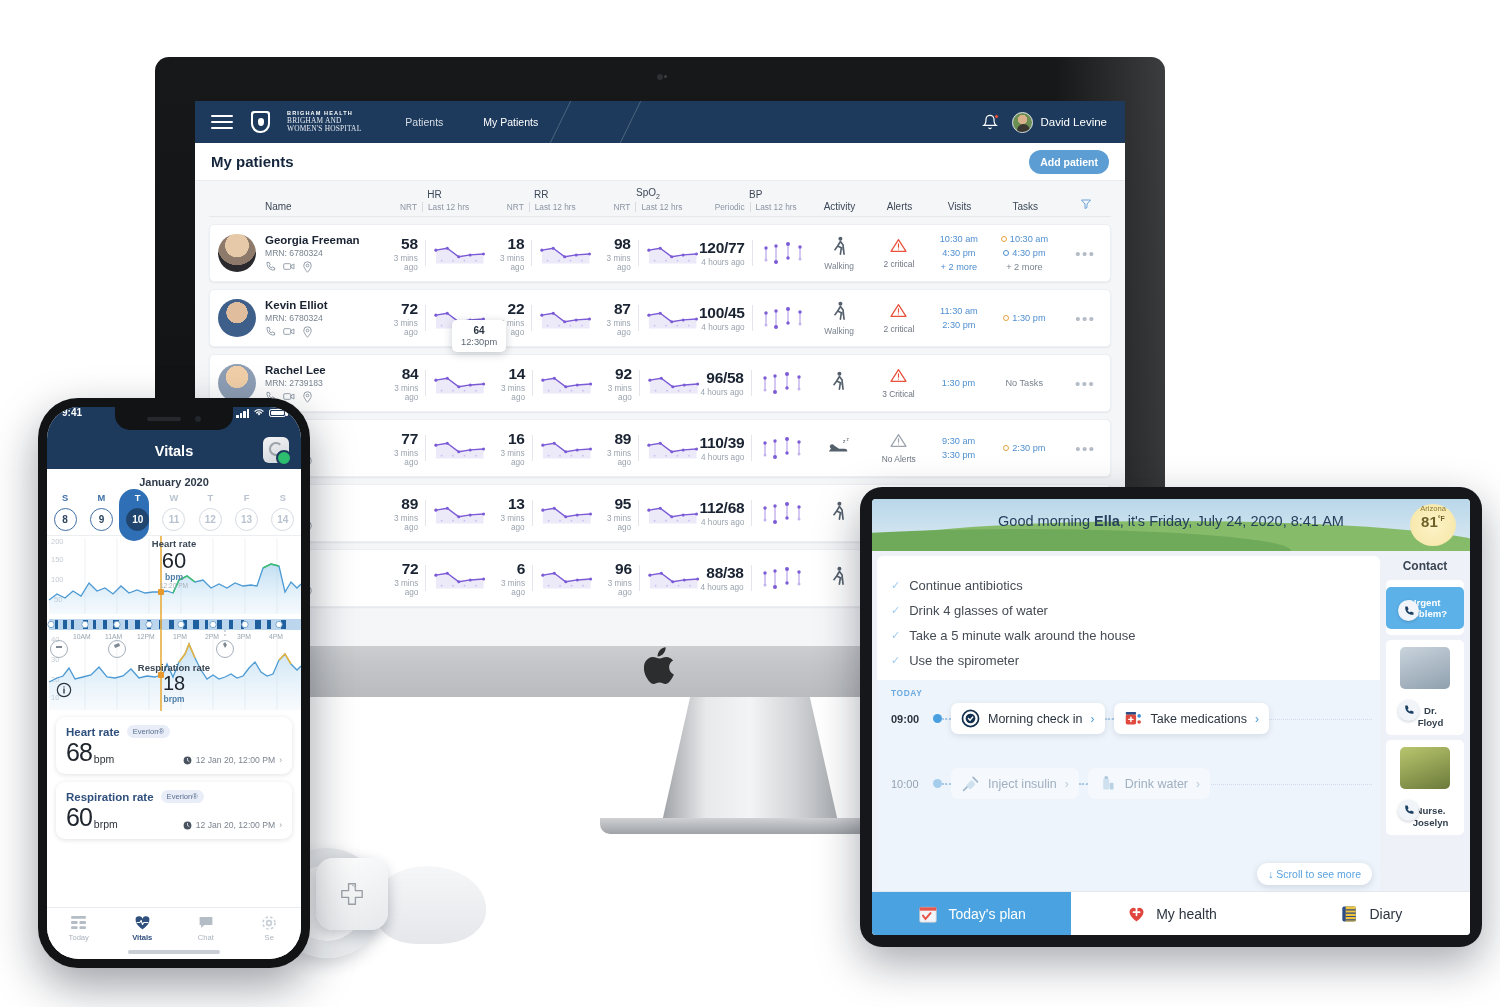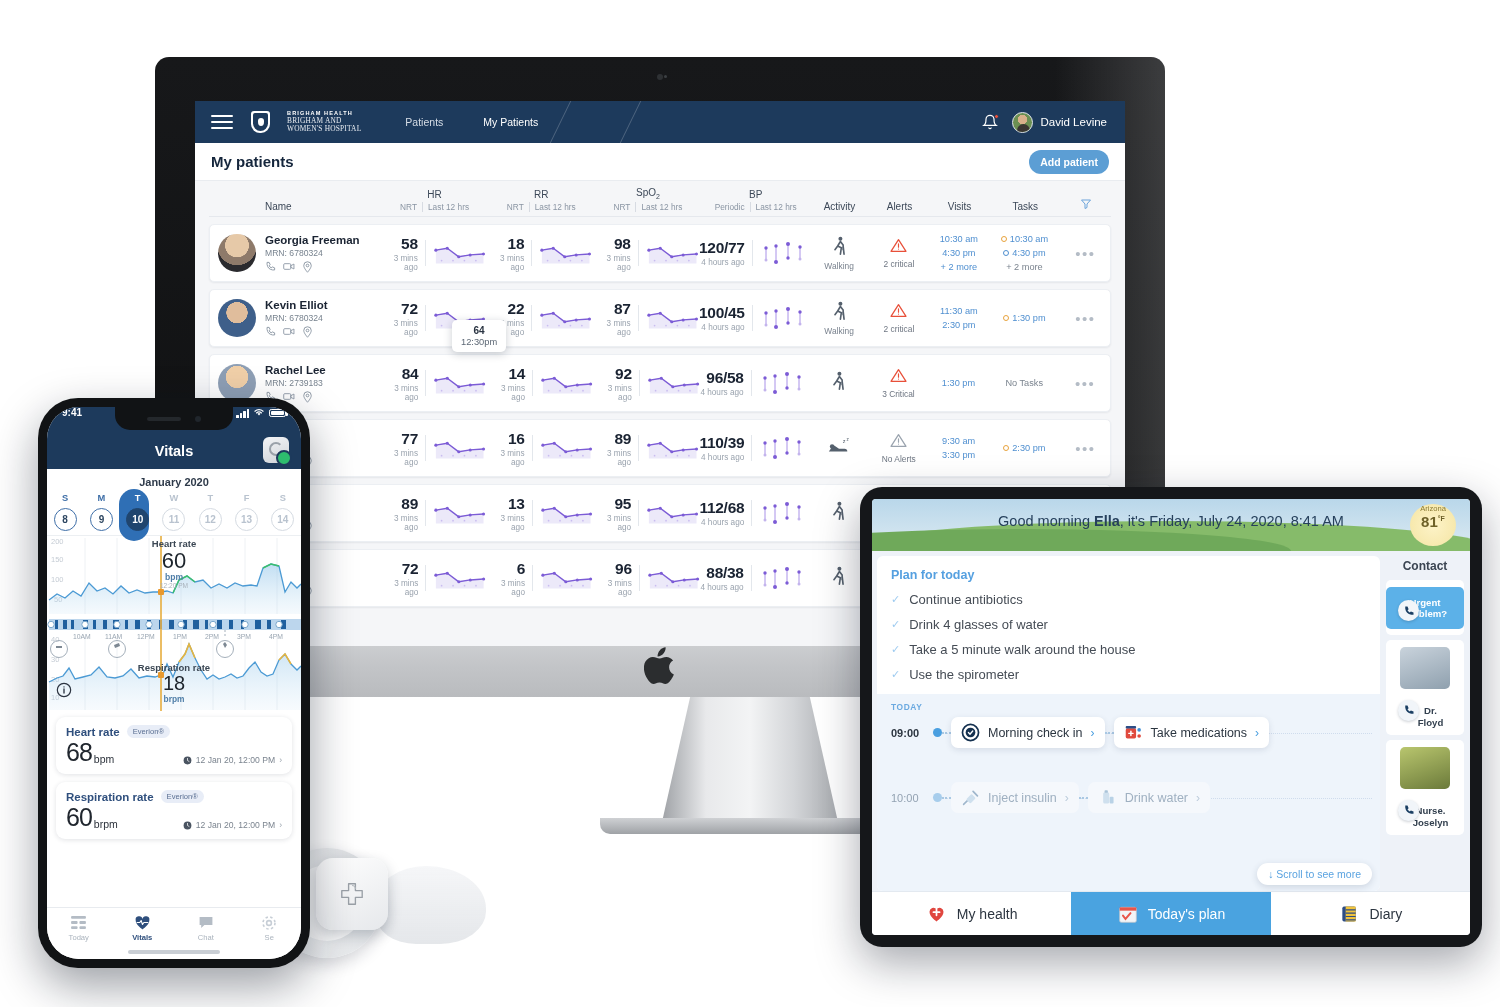"Plan for today" h3 { html: <h3>Plan for today</h3> -> none }
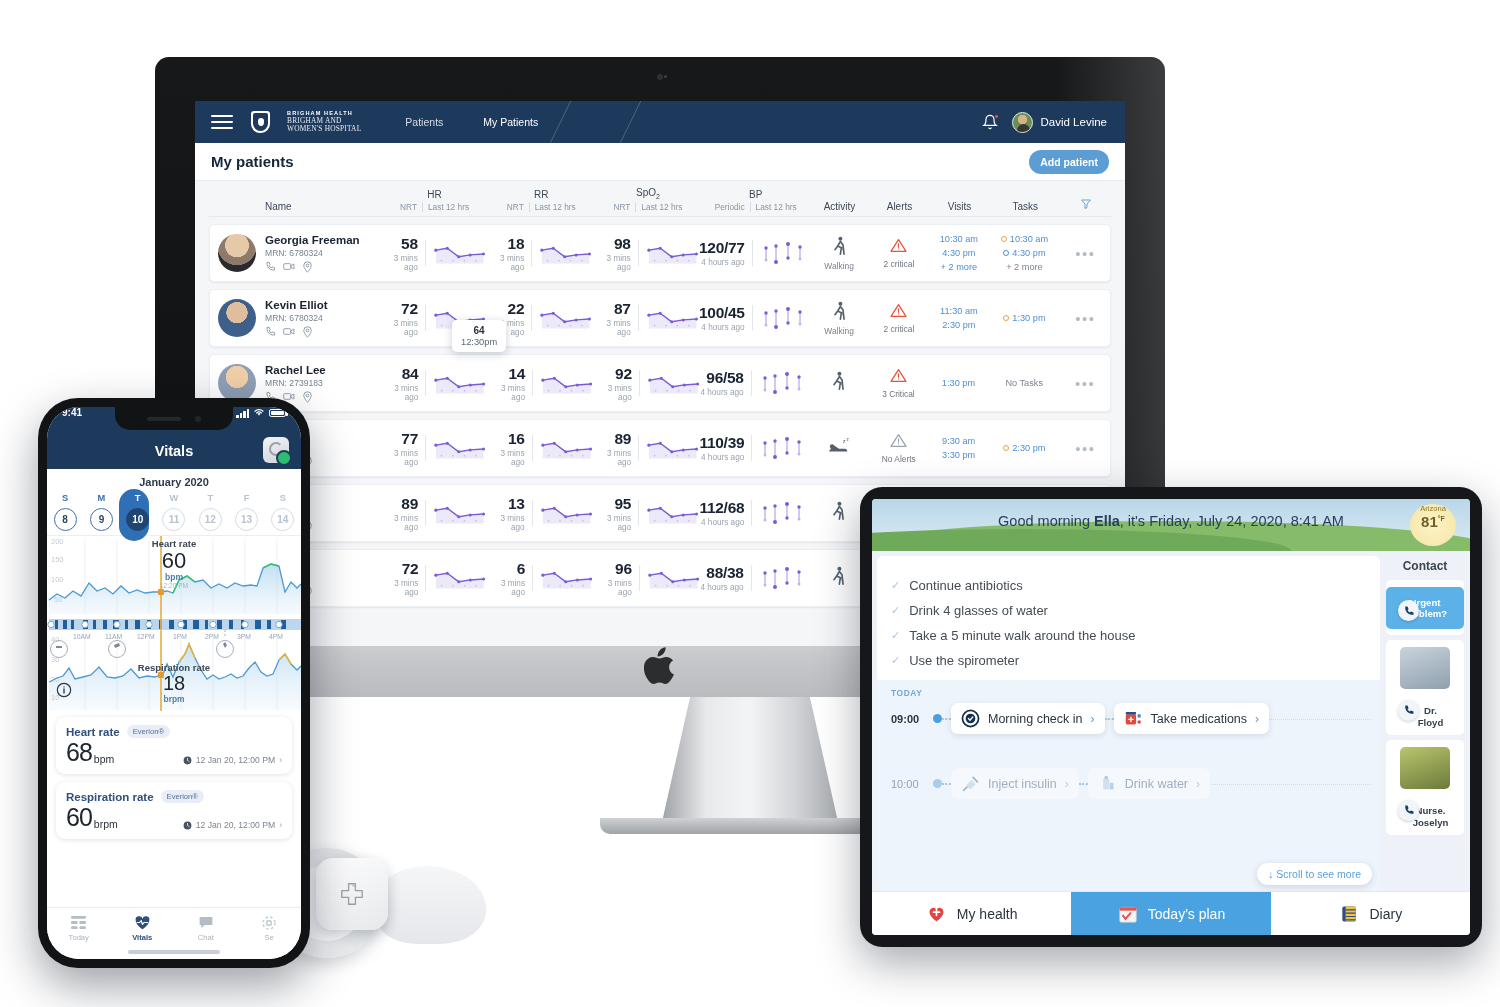"My health" div.ip-tab { order: before "Today's plan" -> after "Today's plan" }
